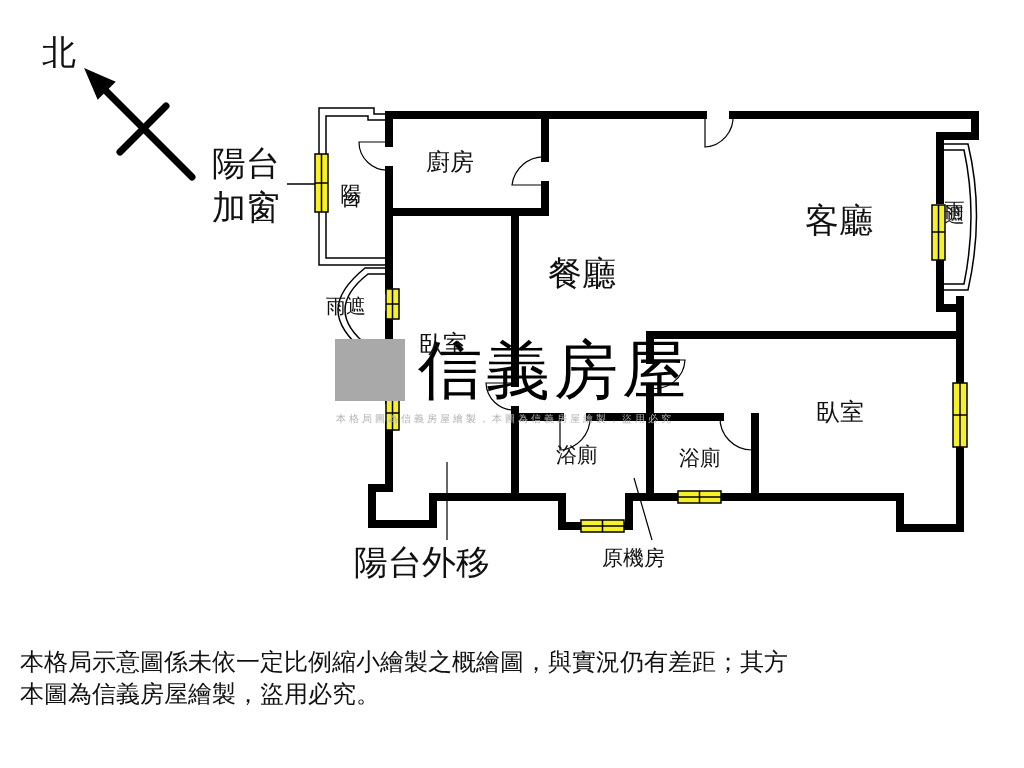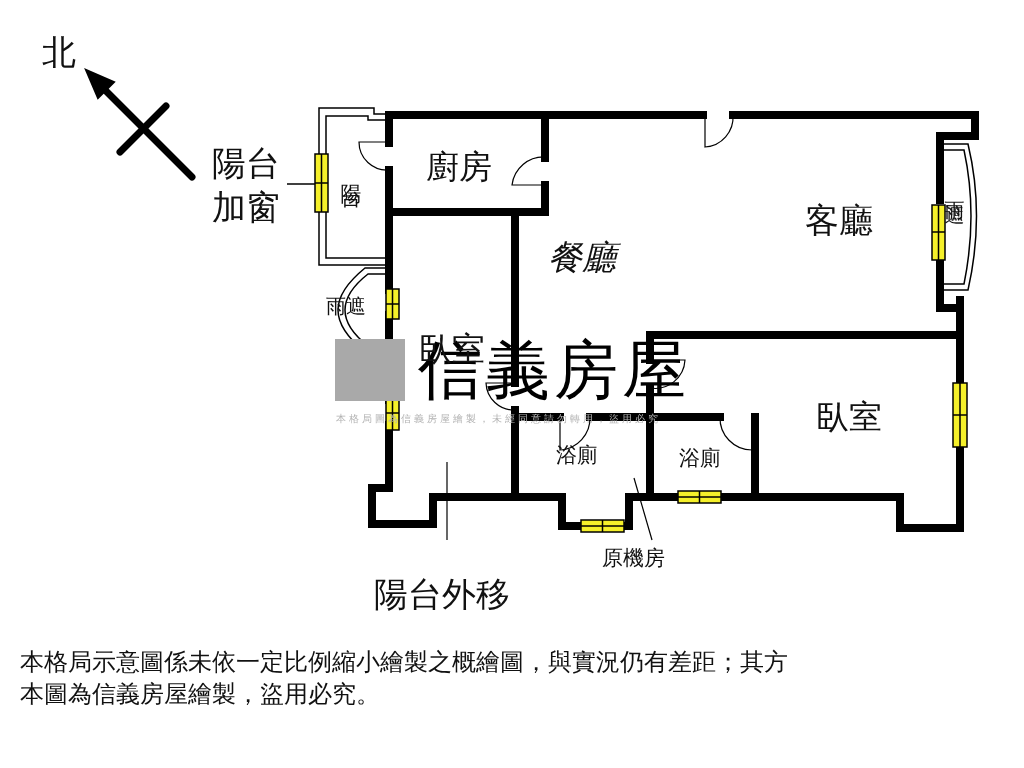"廚房" .l30 { font-size: 33px -> 24px }
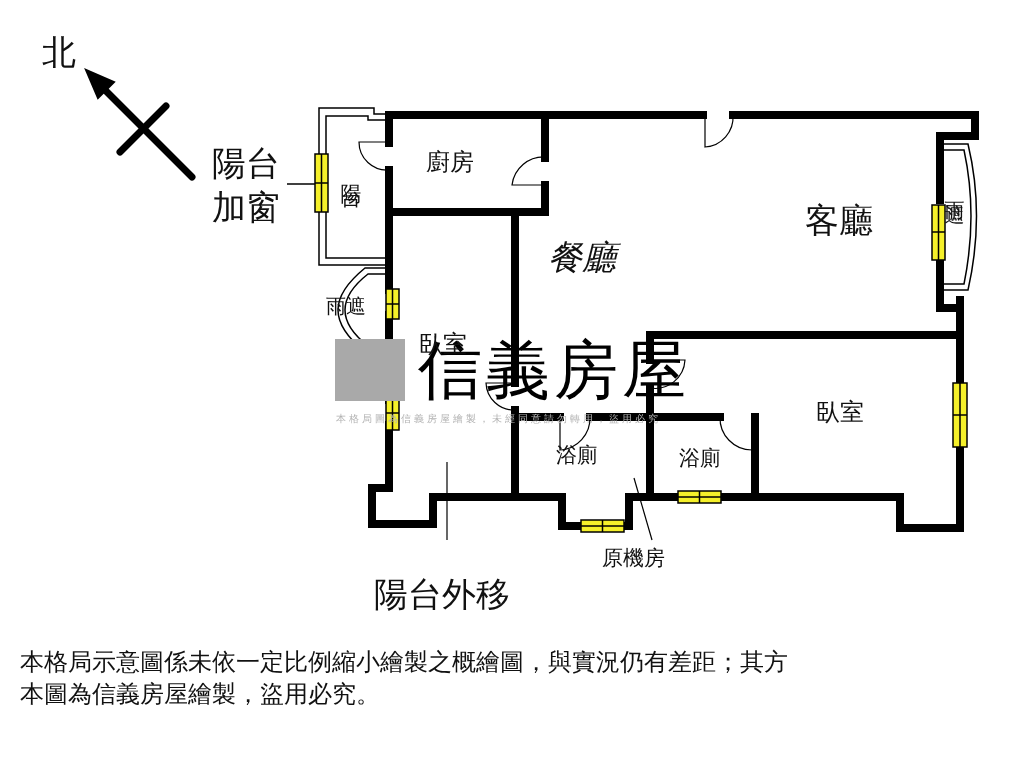"餐廳" div.lbl { font-style: italic -> none; top: 240px -> 256px }
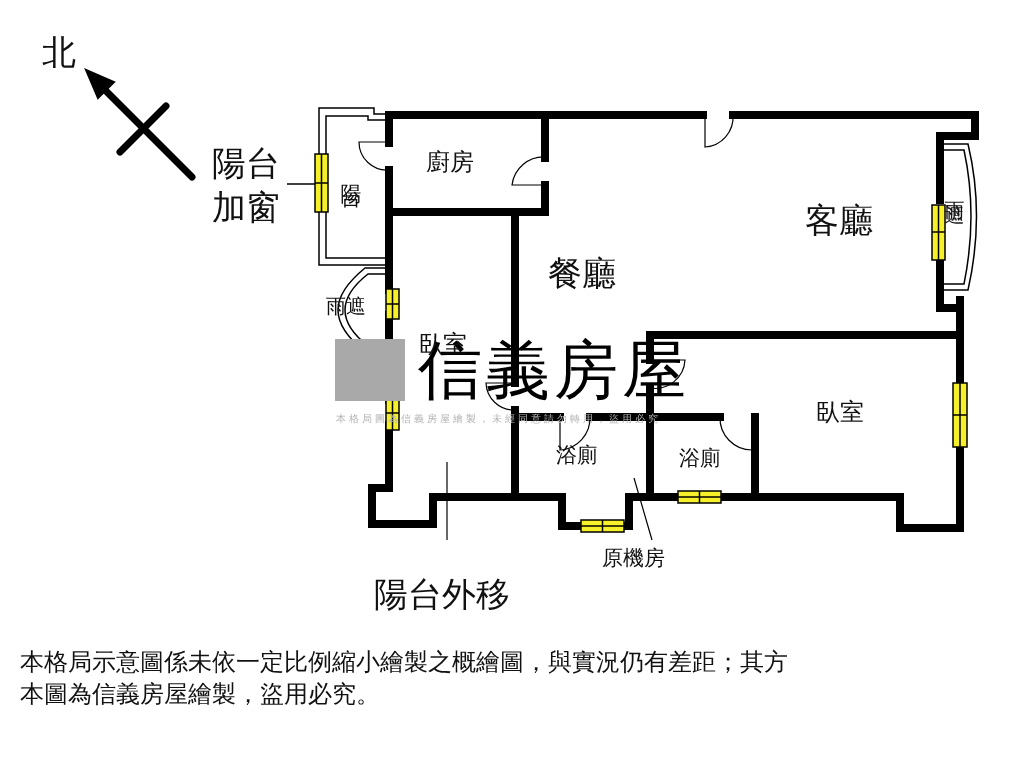"本格局圖為信義房屋繪製，未經同意請勿轉用，盜用必究" div.wm { text: 未經同意請勿轉用 -> 本圖為信義房屋繪製 }
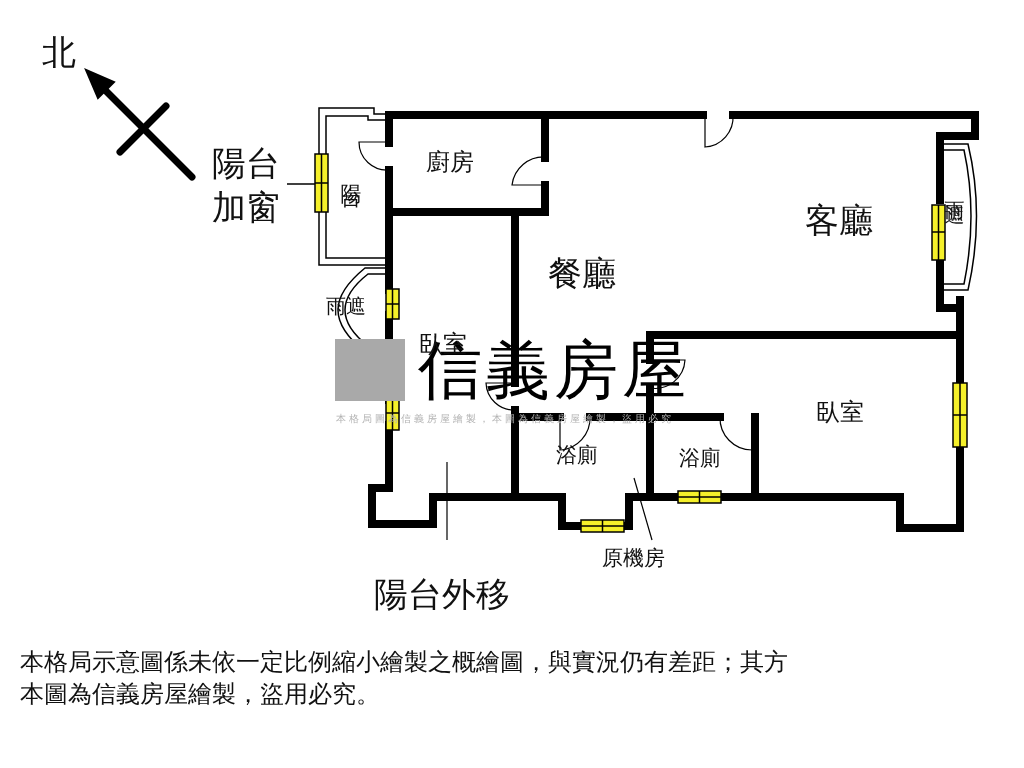"陽台外移" div.lbl { left: 374px -> 354px; margin-top: 32px -> none }
